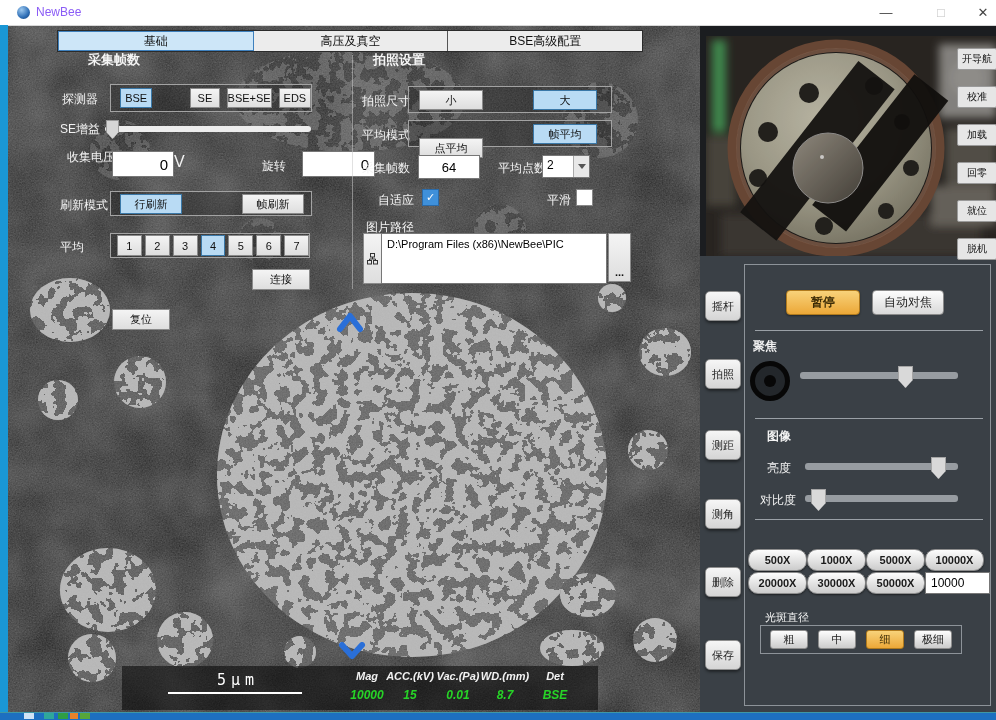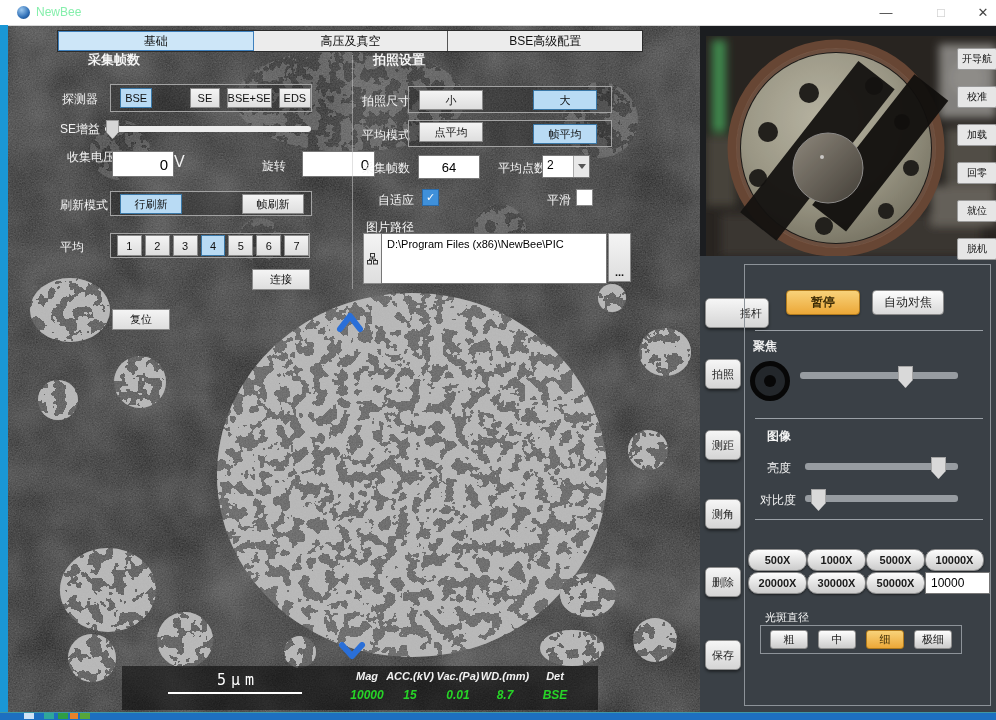"NewBee" .apptitle { color: #86efac -> #8b5cf6 }
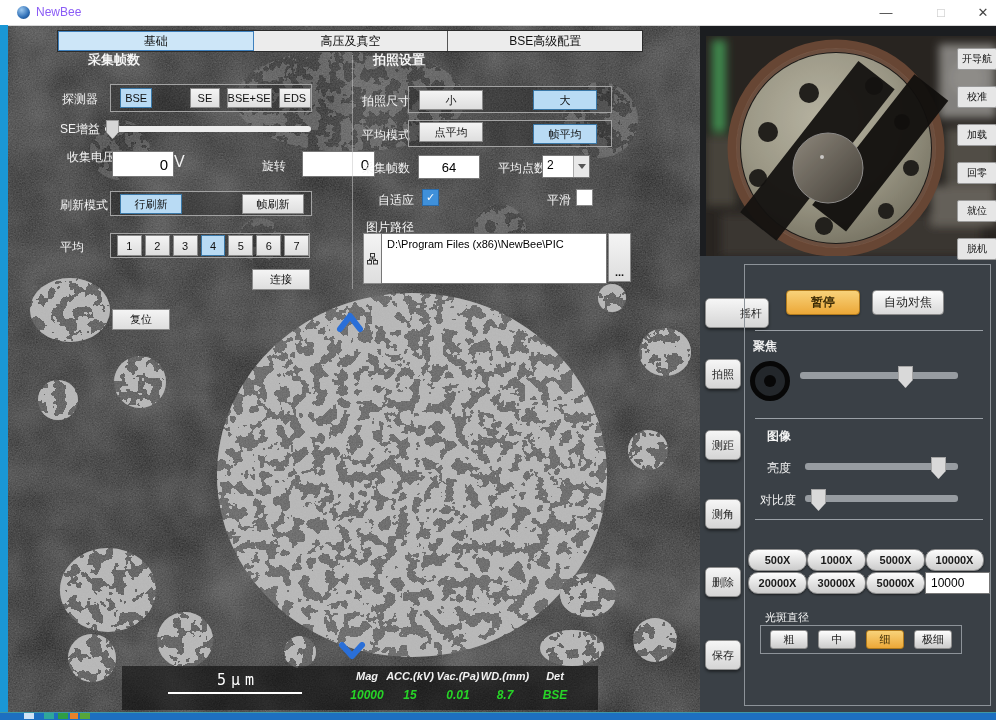"点平均" div.btn { top: 1px -> 17px }
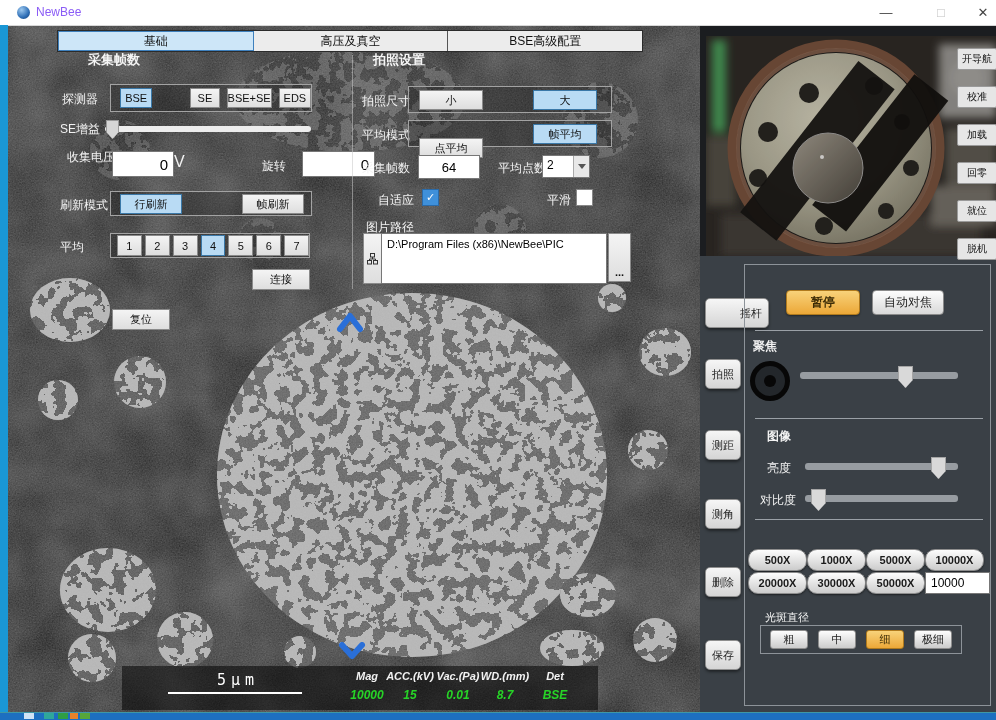"摇杆" div.abs { padding-left: 28px -> none; top: 298px -> 291px }
